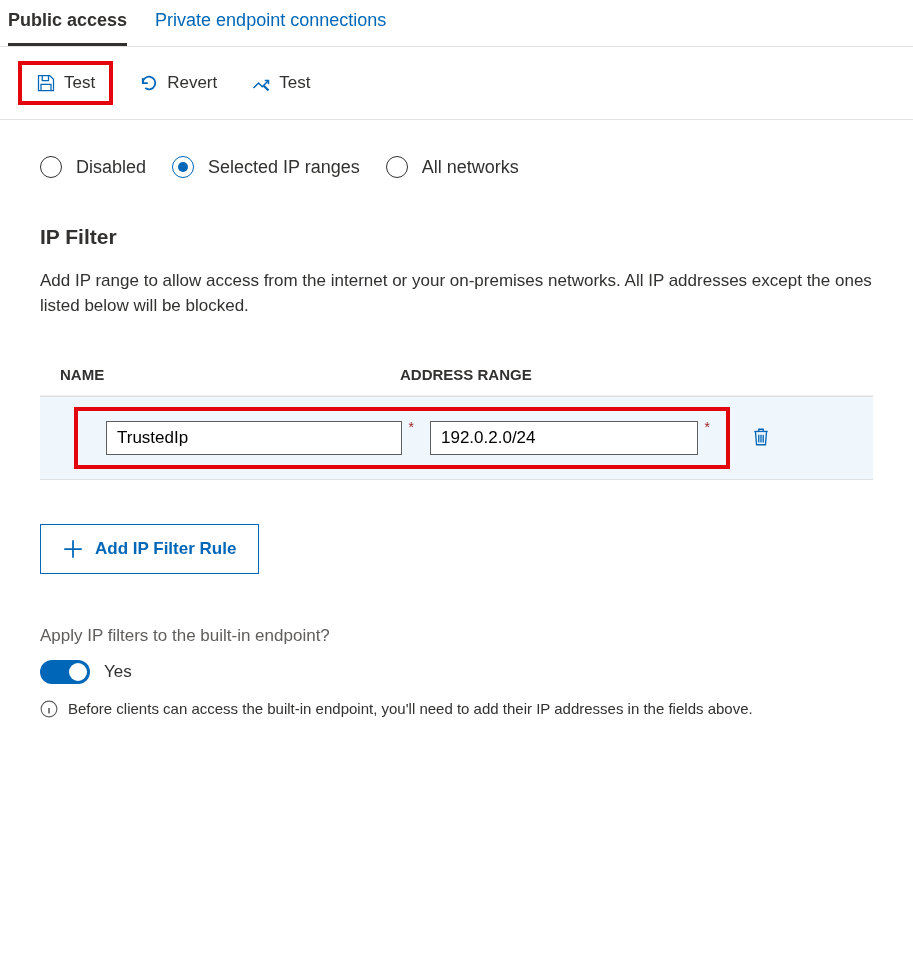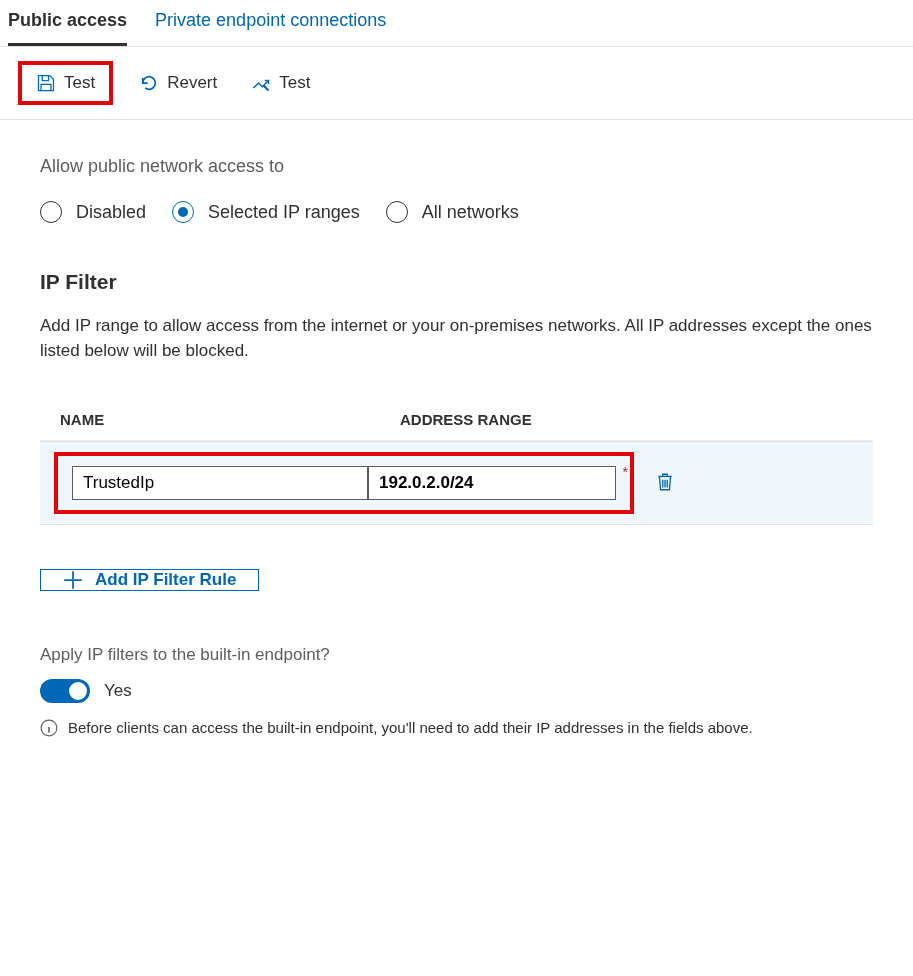"Allow public network access to" div.section-label { html: <div>Allow public network access to</div> -> none }
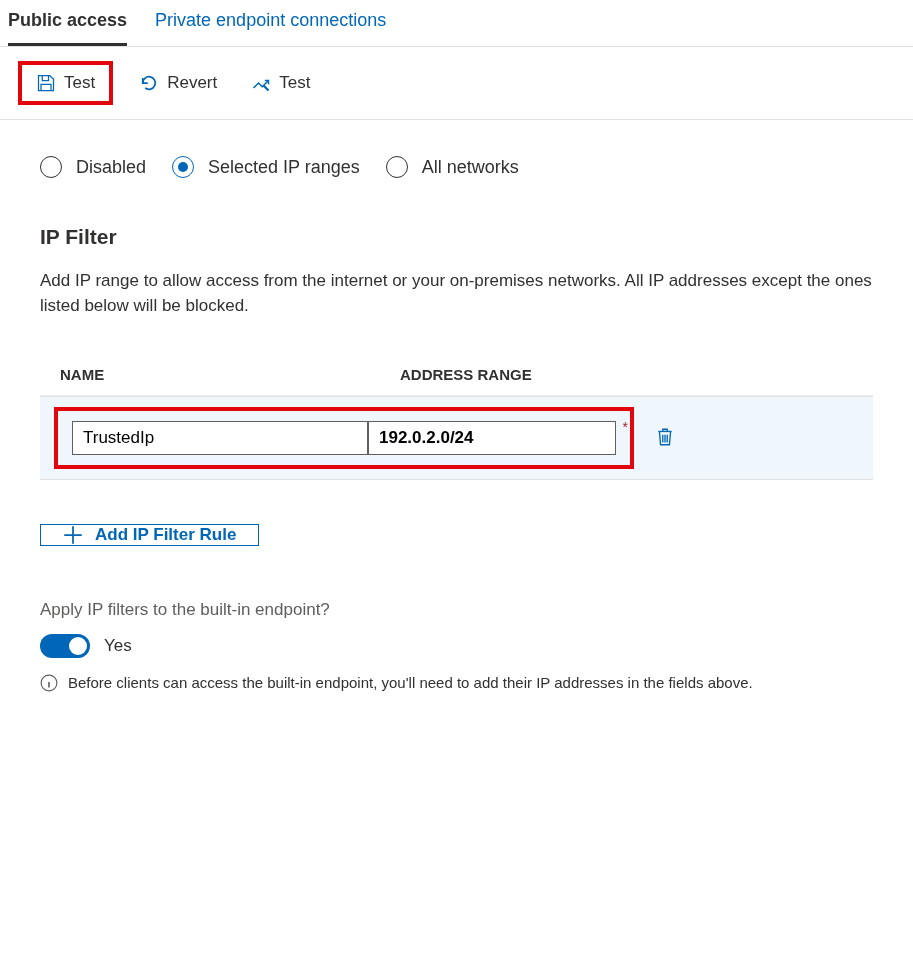"TrustedIp" .row-highlight { gap: none -> 28px; margin-left: none -> 20px; padding: 10px 14px -> 10px 28px }
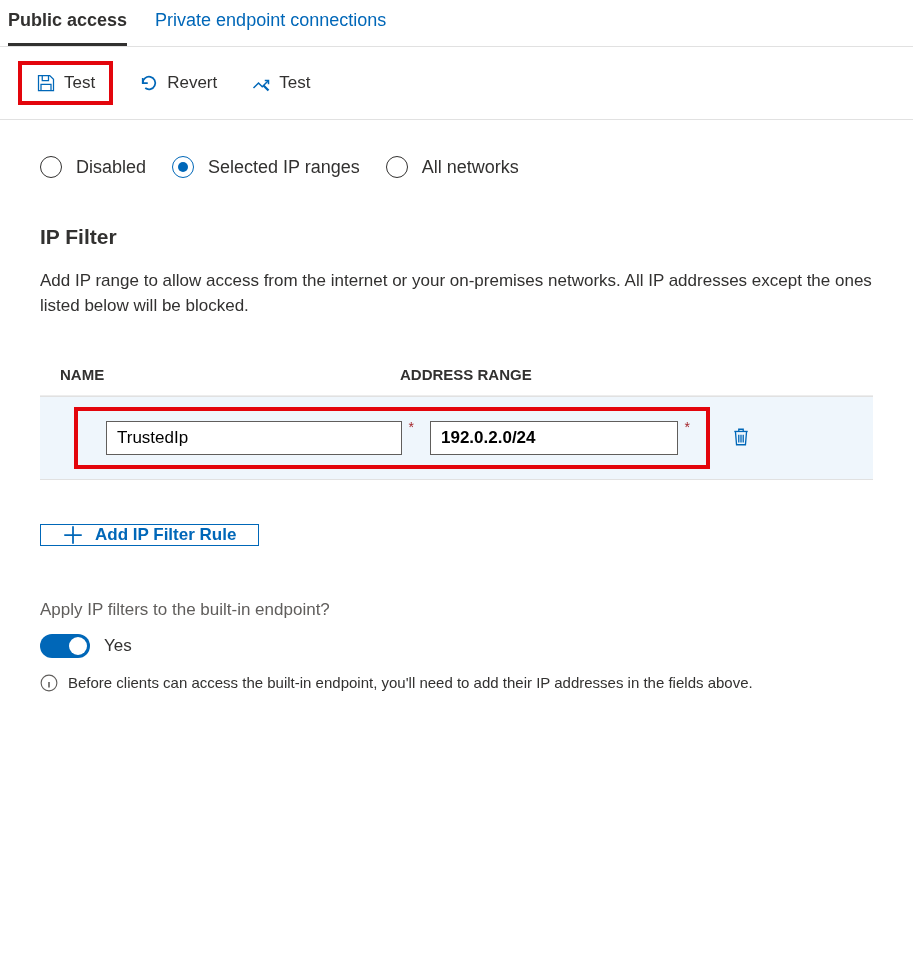"192.0.2.0/24" .input-addr { font-weight: bold -> none; width: 248px -> 268px }
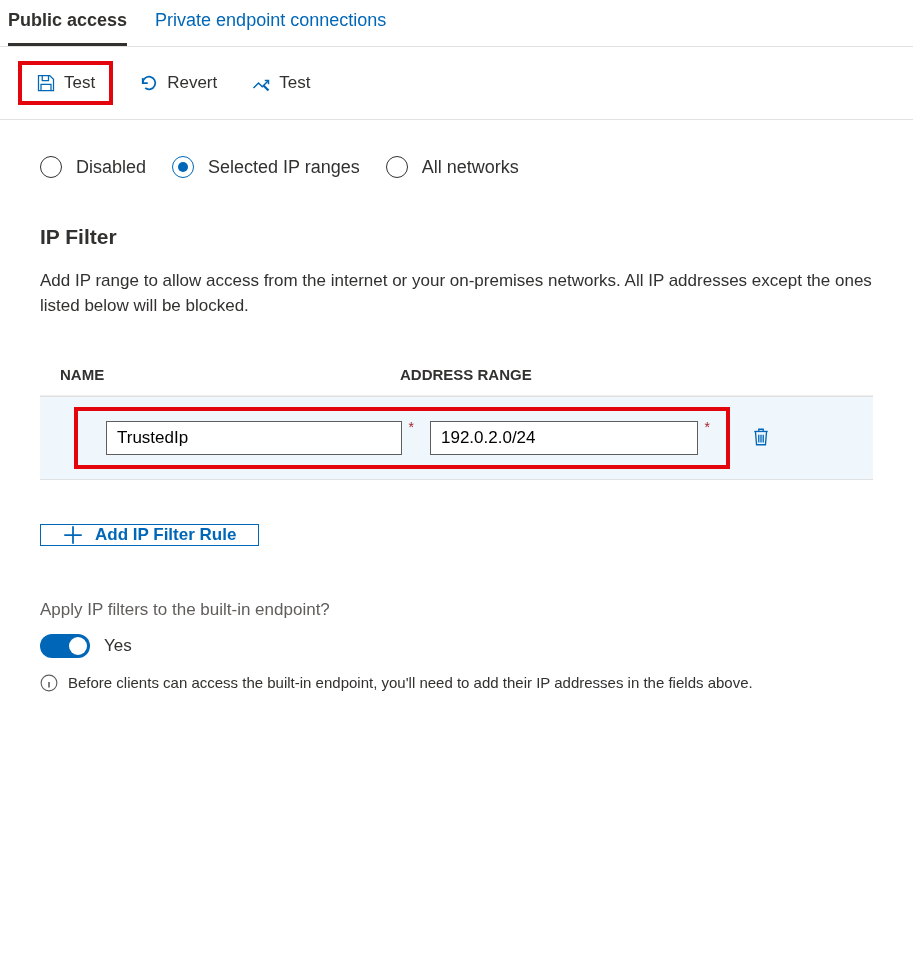"Add IP Filter Rule" .add-btn { padding: 0 22px -> 14px 22px }
